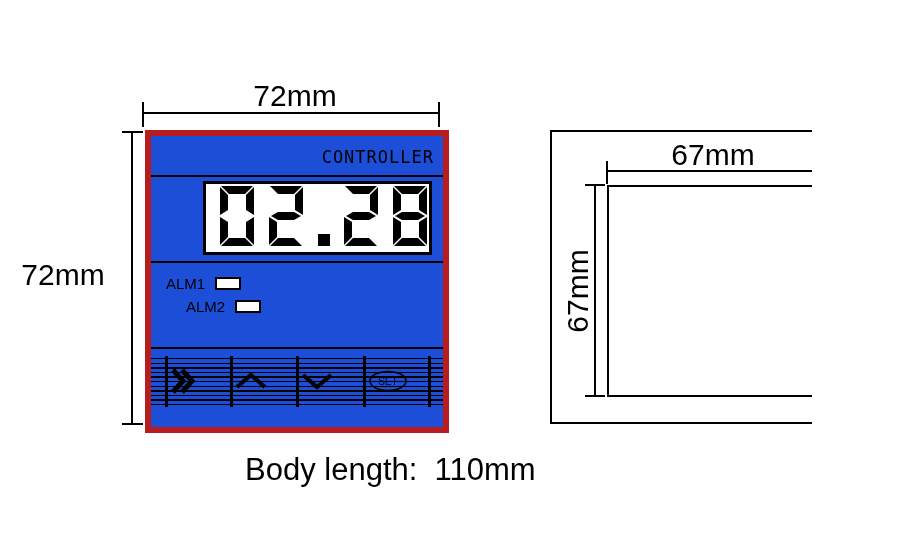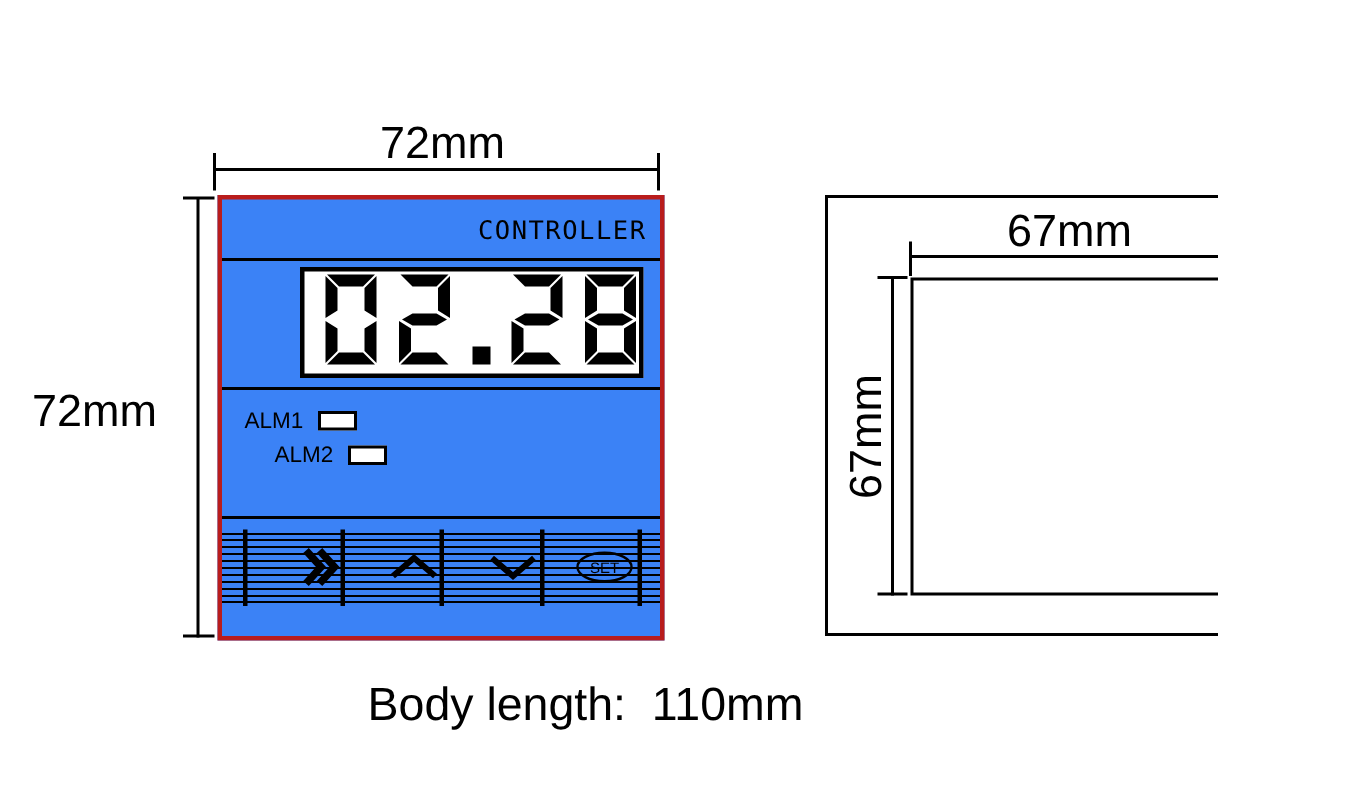"CONTROLLER" .device { background: #3b82f6 -> #1d4ed8; border: 3px solid #b91c1c -> 6px solid #b91c1c }
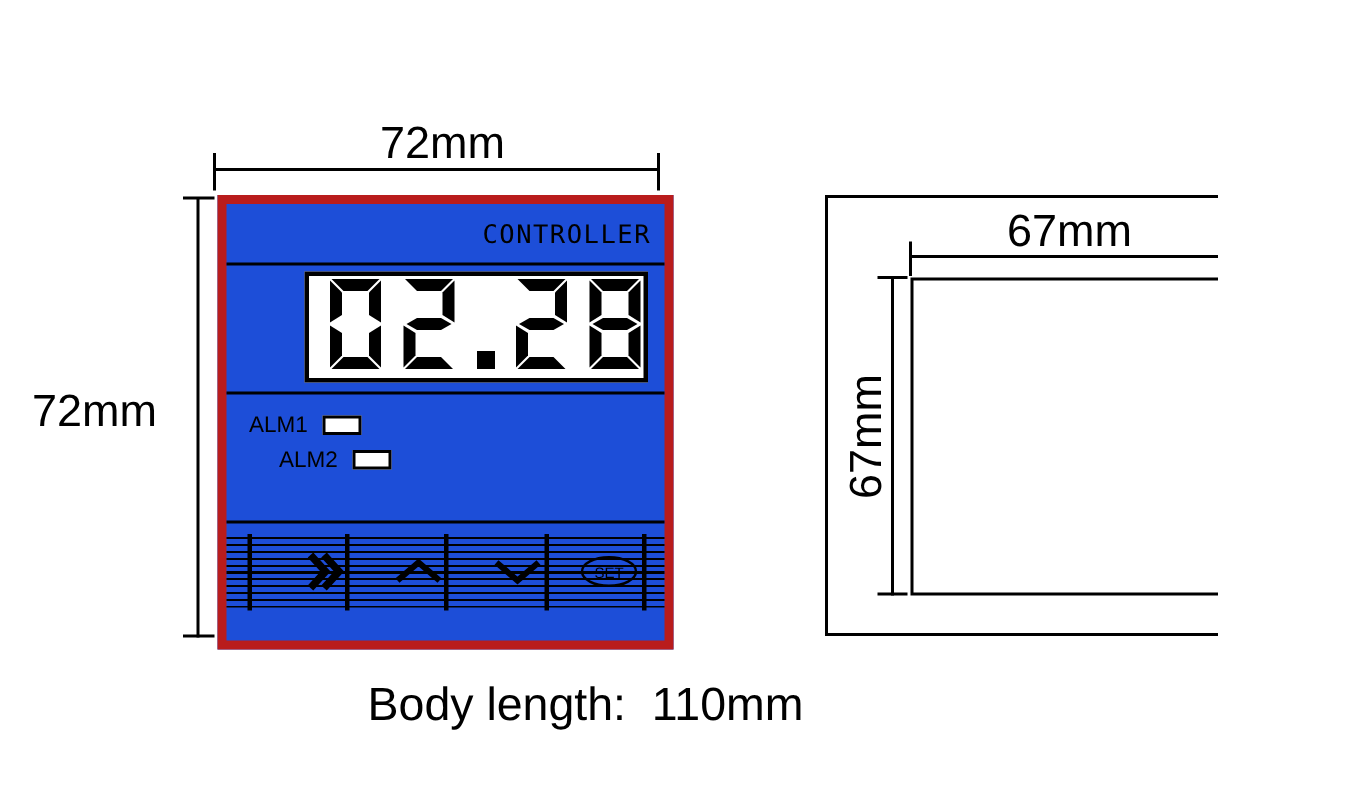"SET" .key { justify-content: flex-end -> flex-start }
